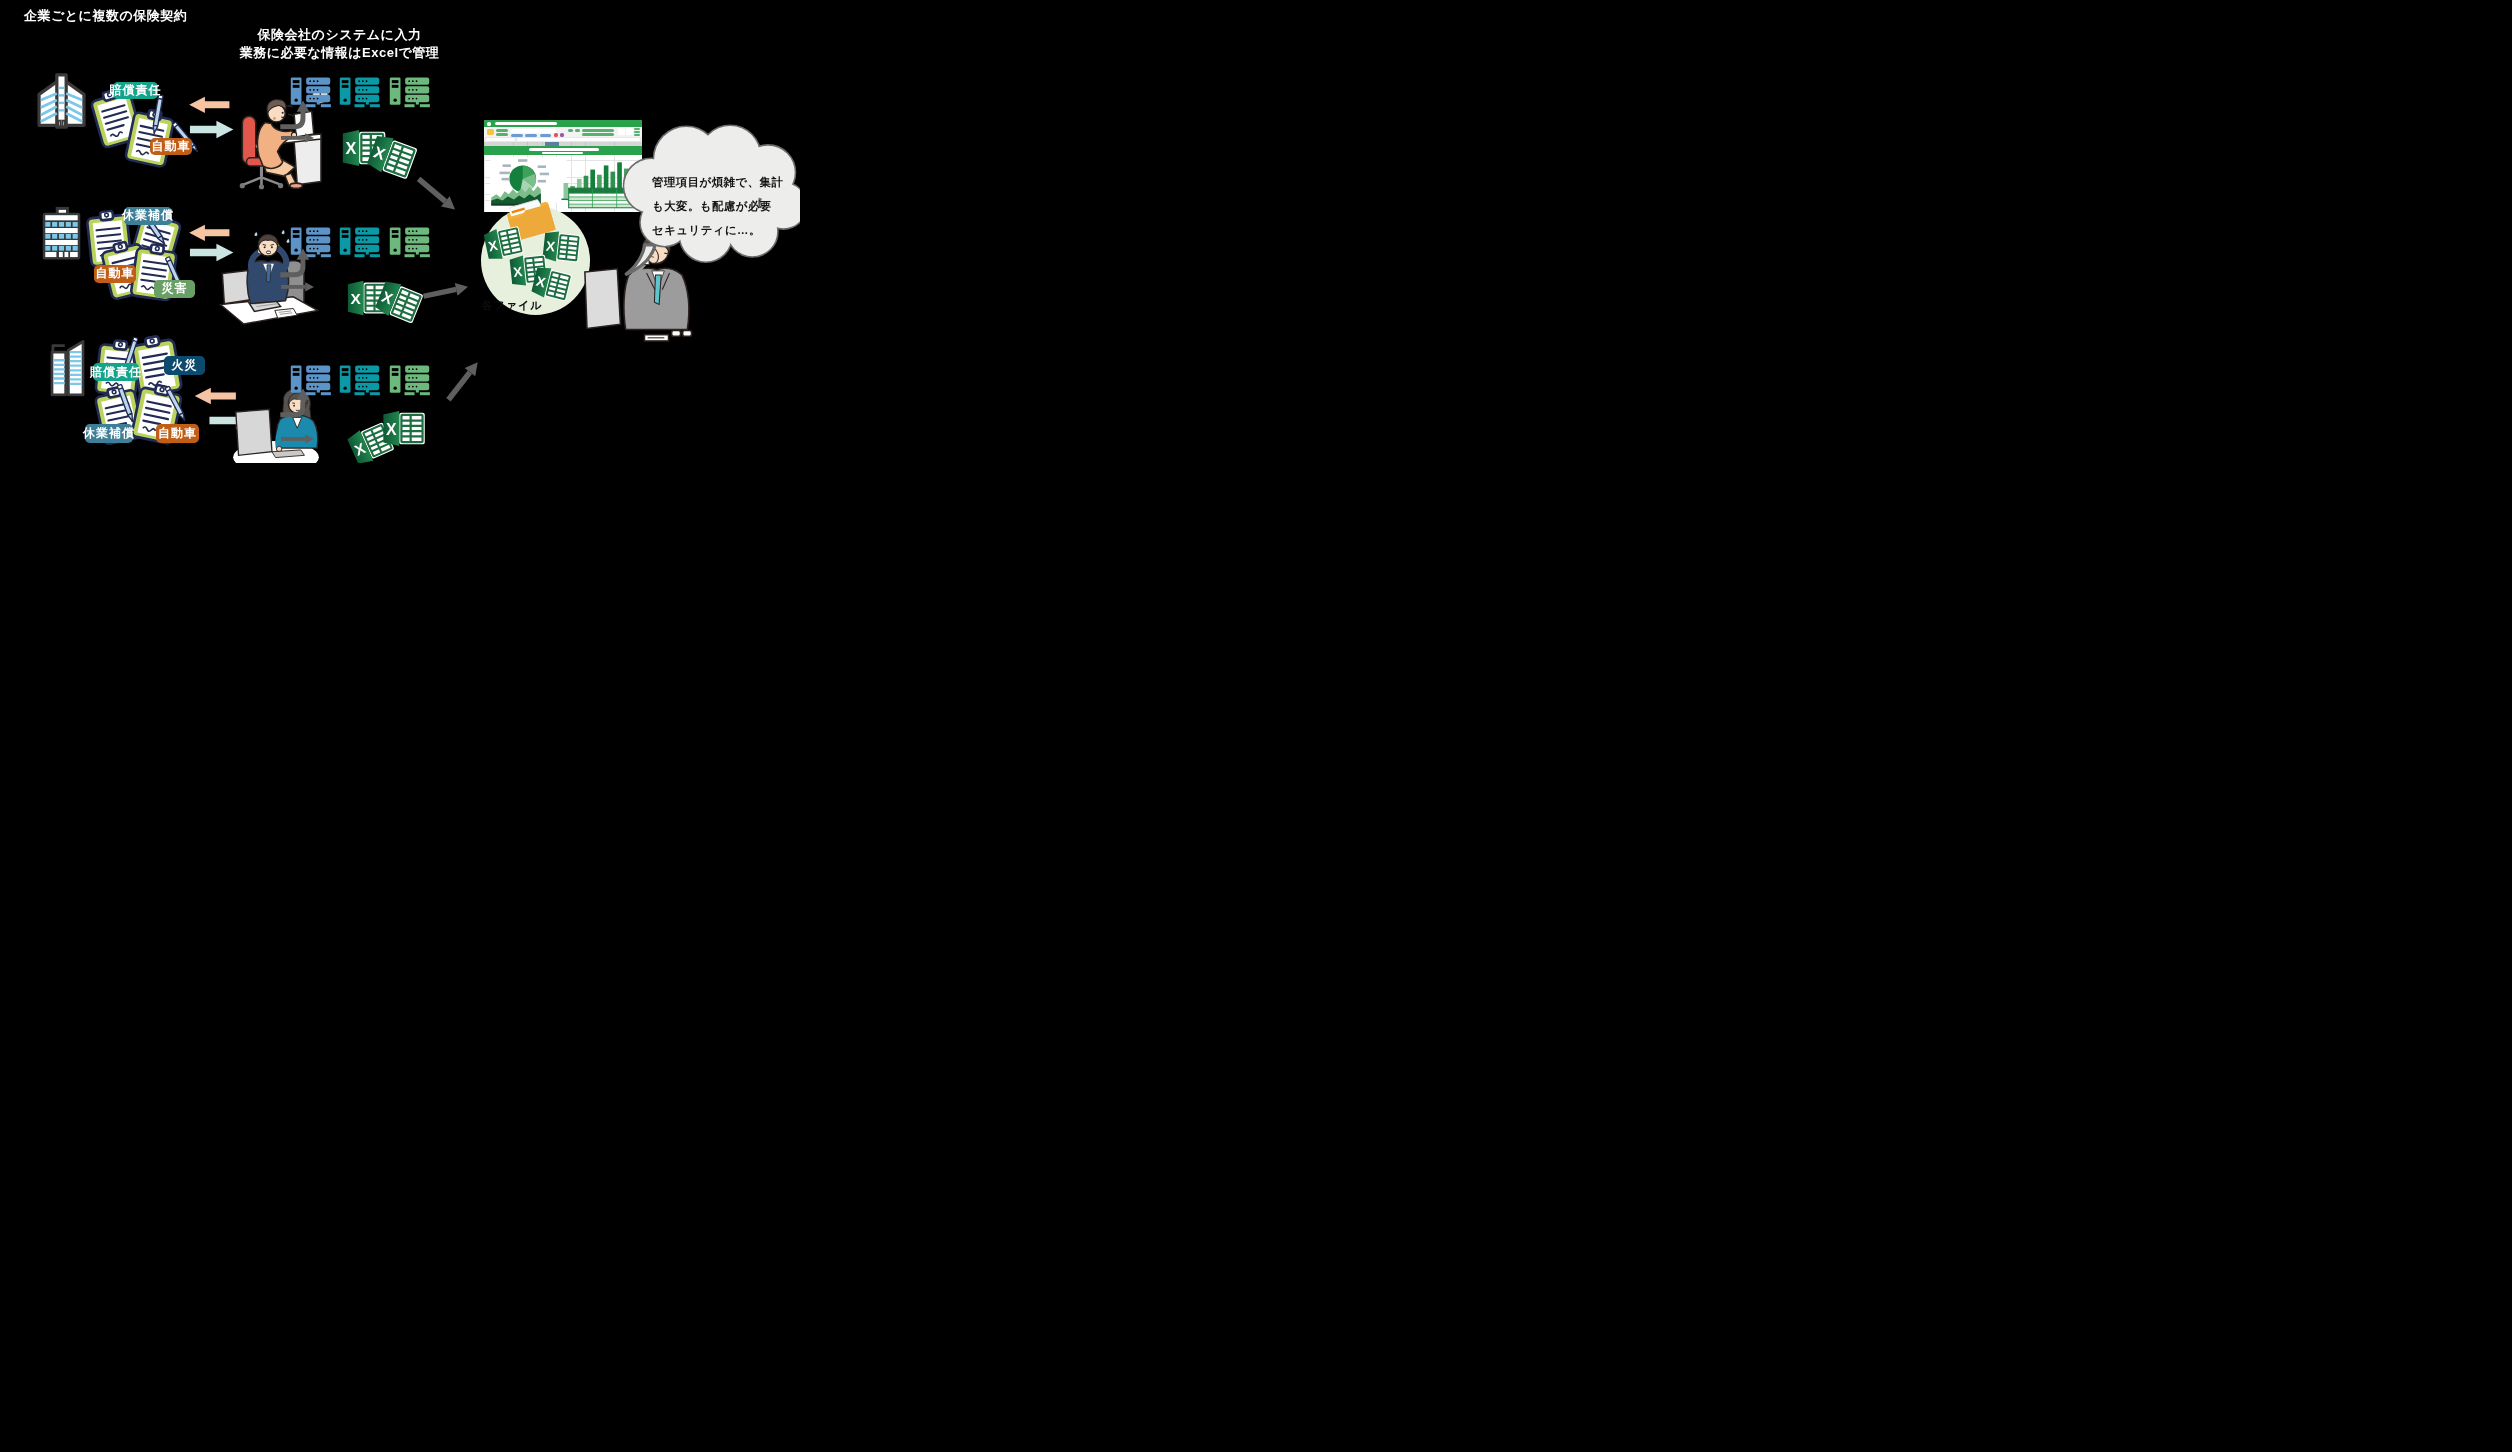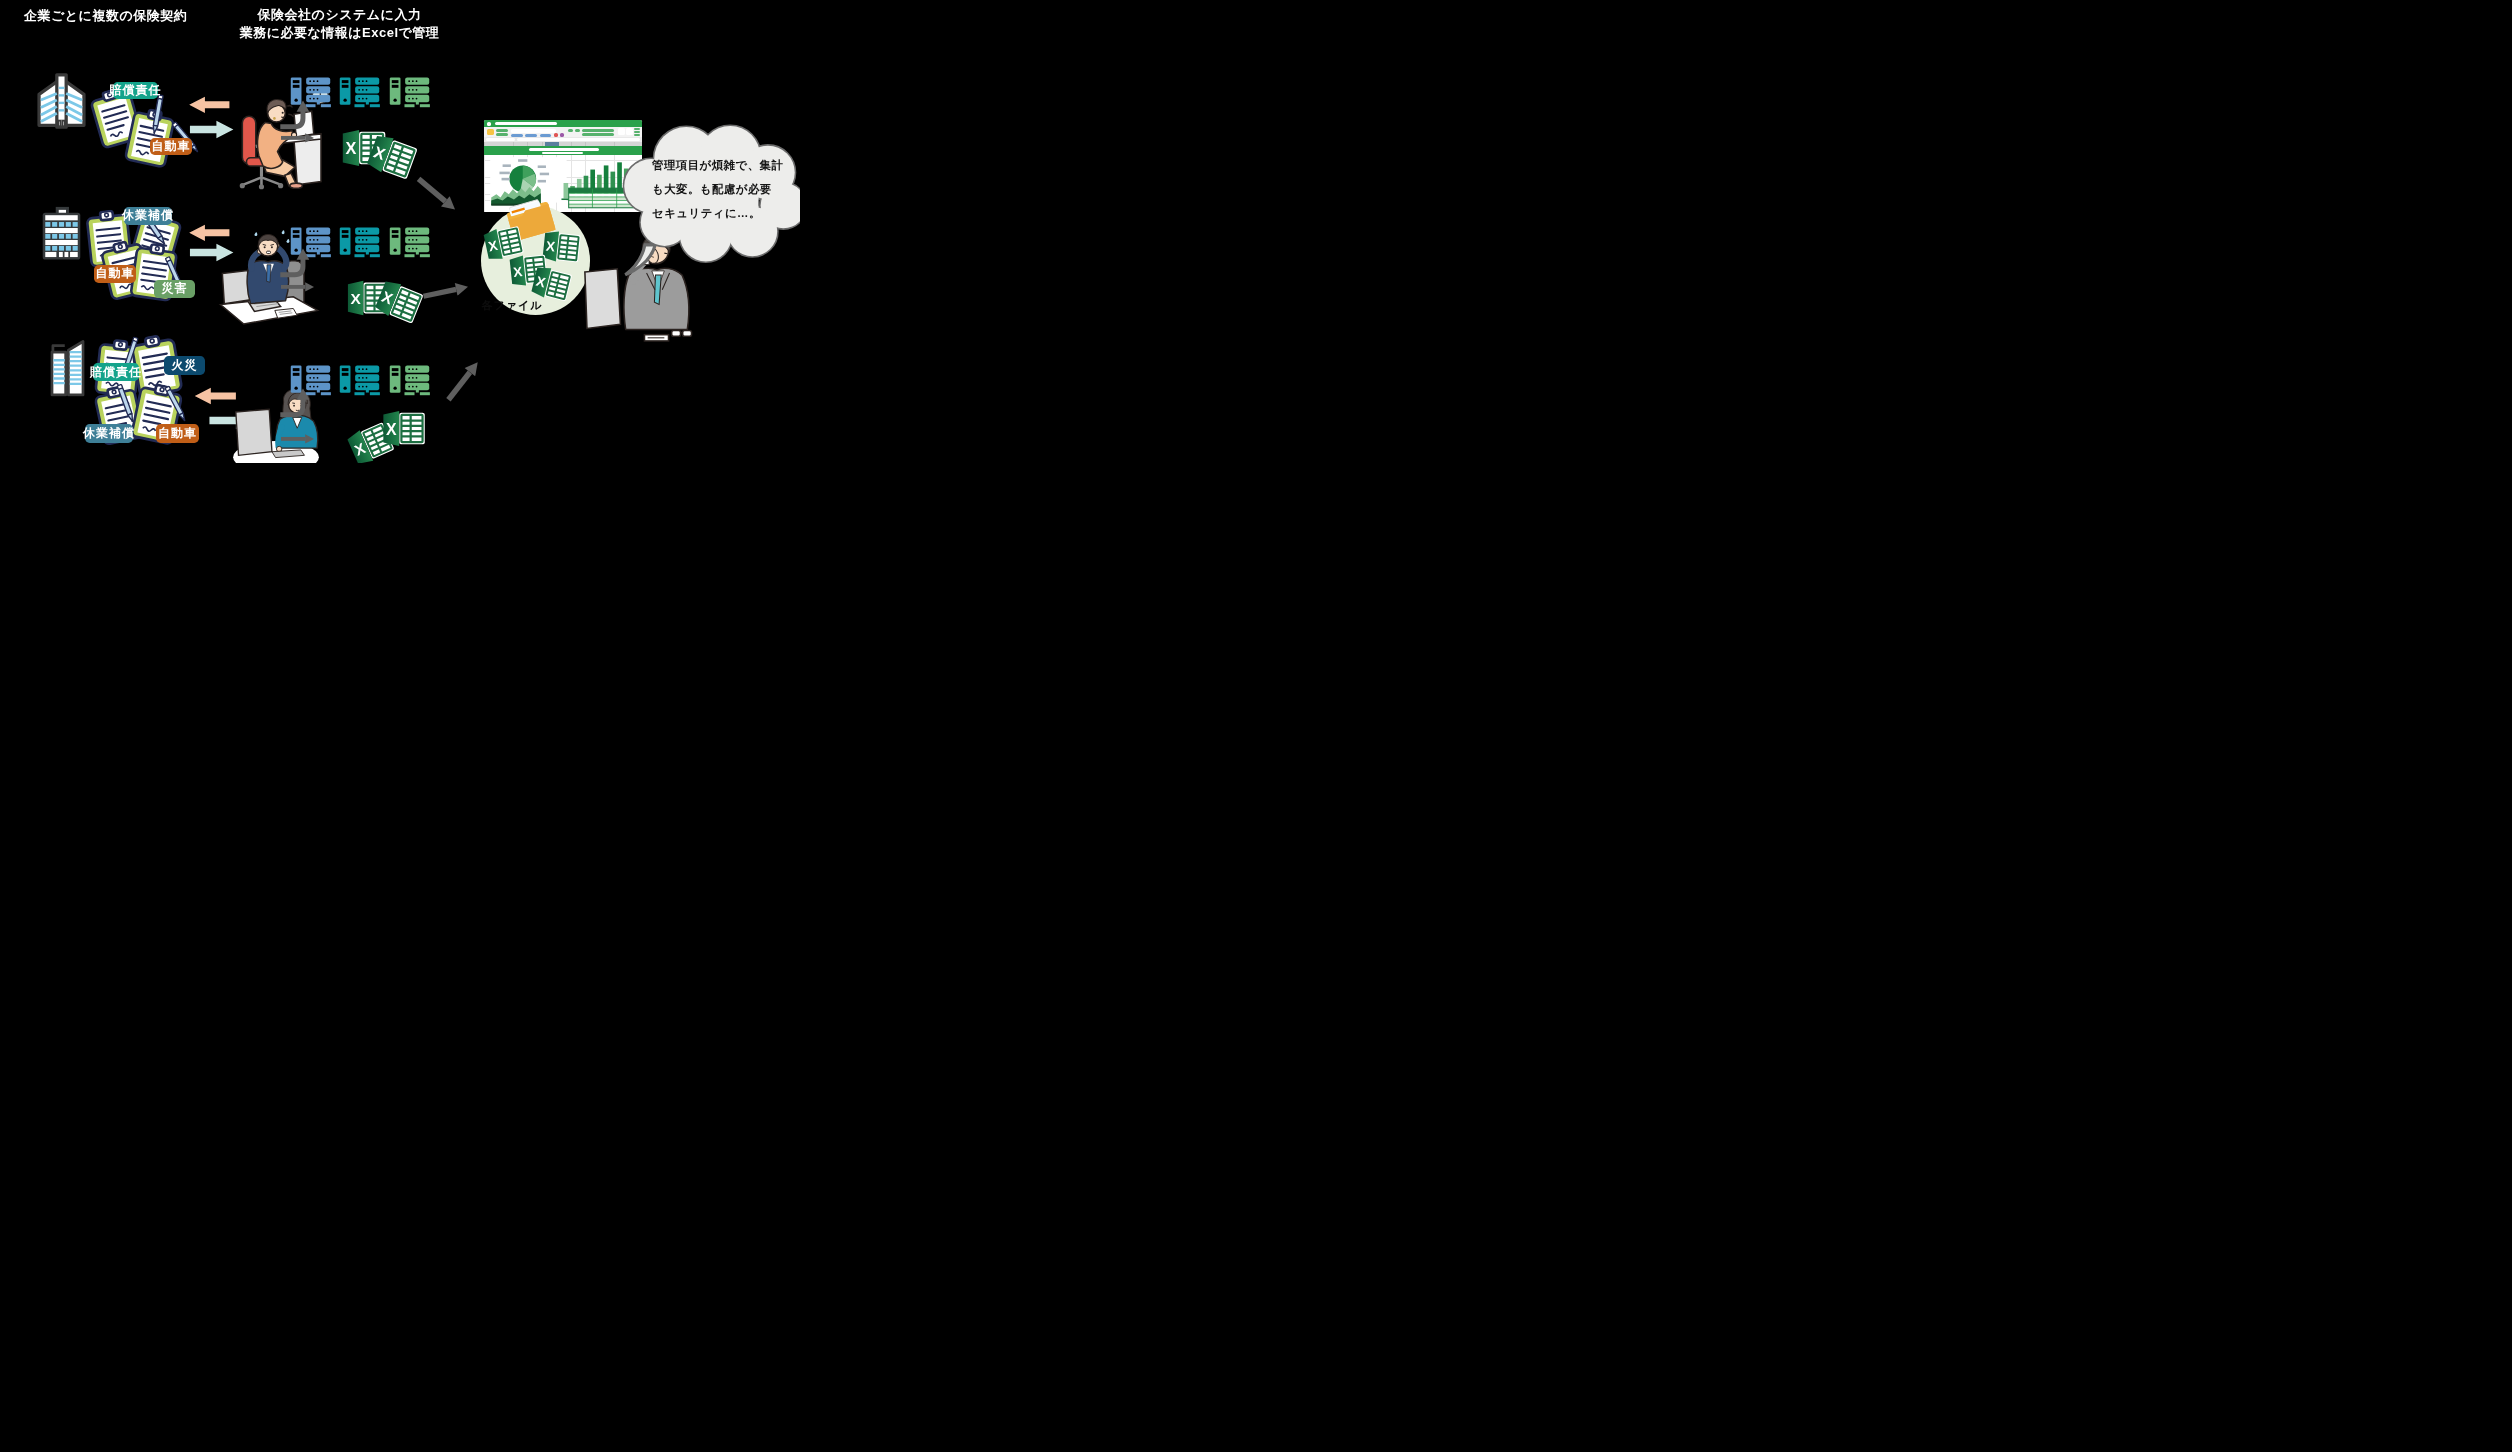"保険会社のシステムに入力" .title-center { margin-top: none -> 20px }
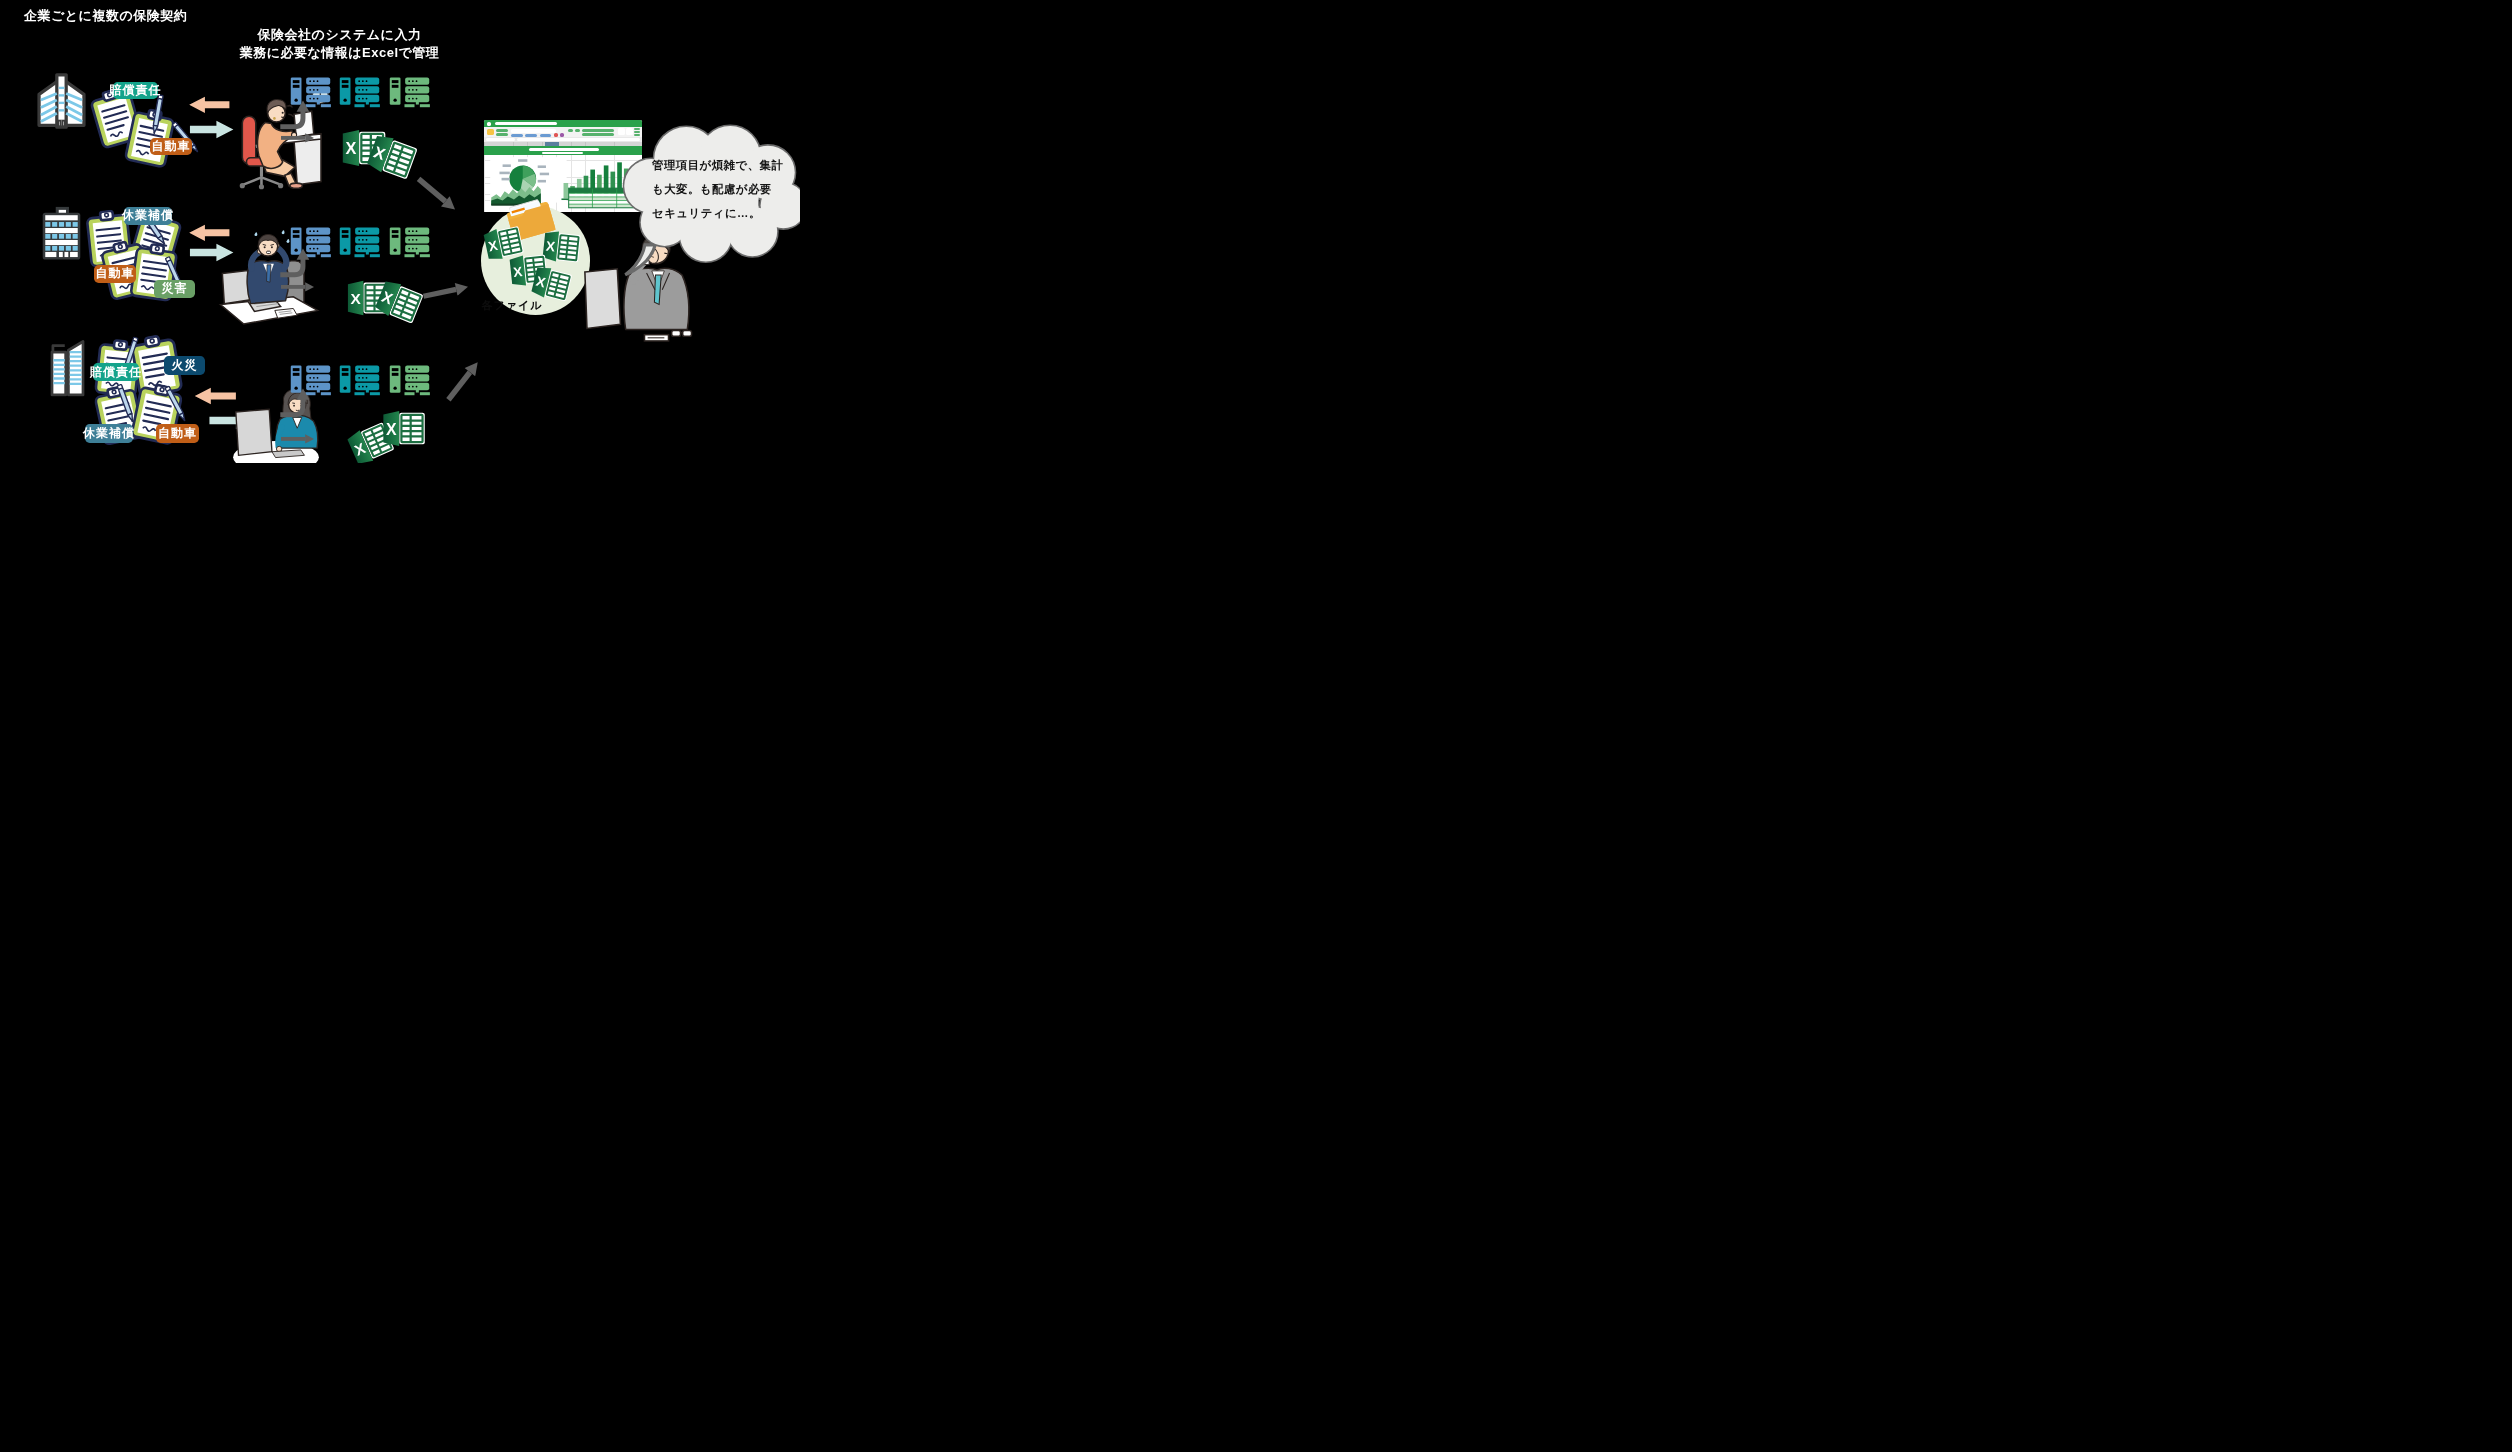"管理項目が煩雑で、集計" div.el { top: 153px -> 170px }
